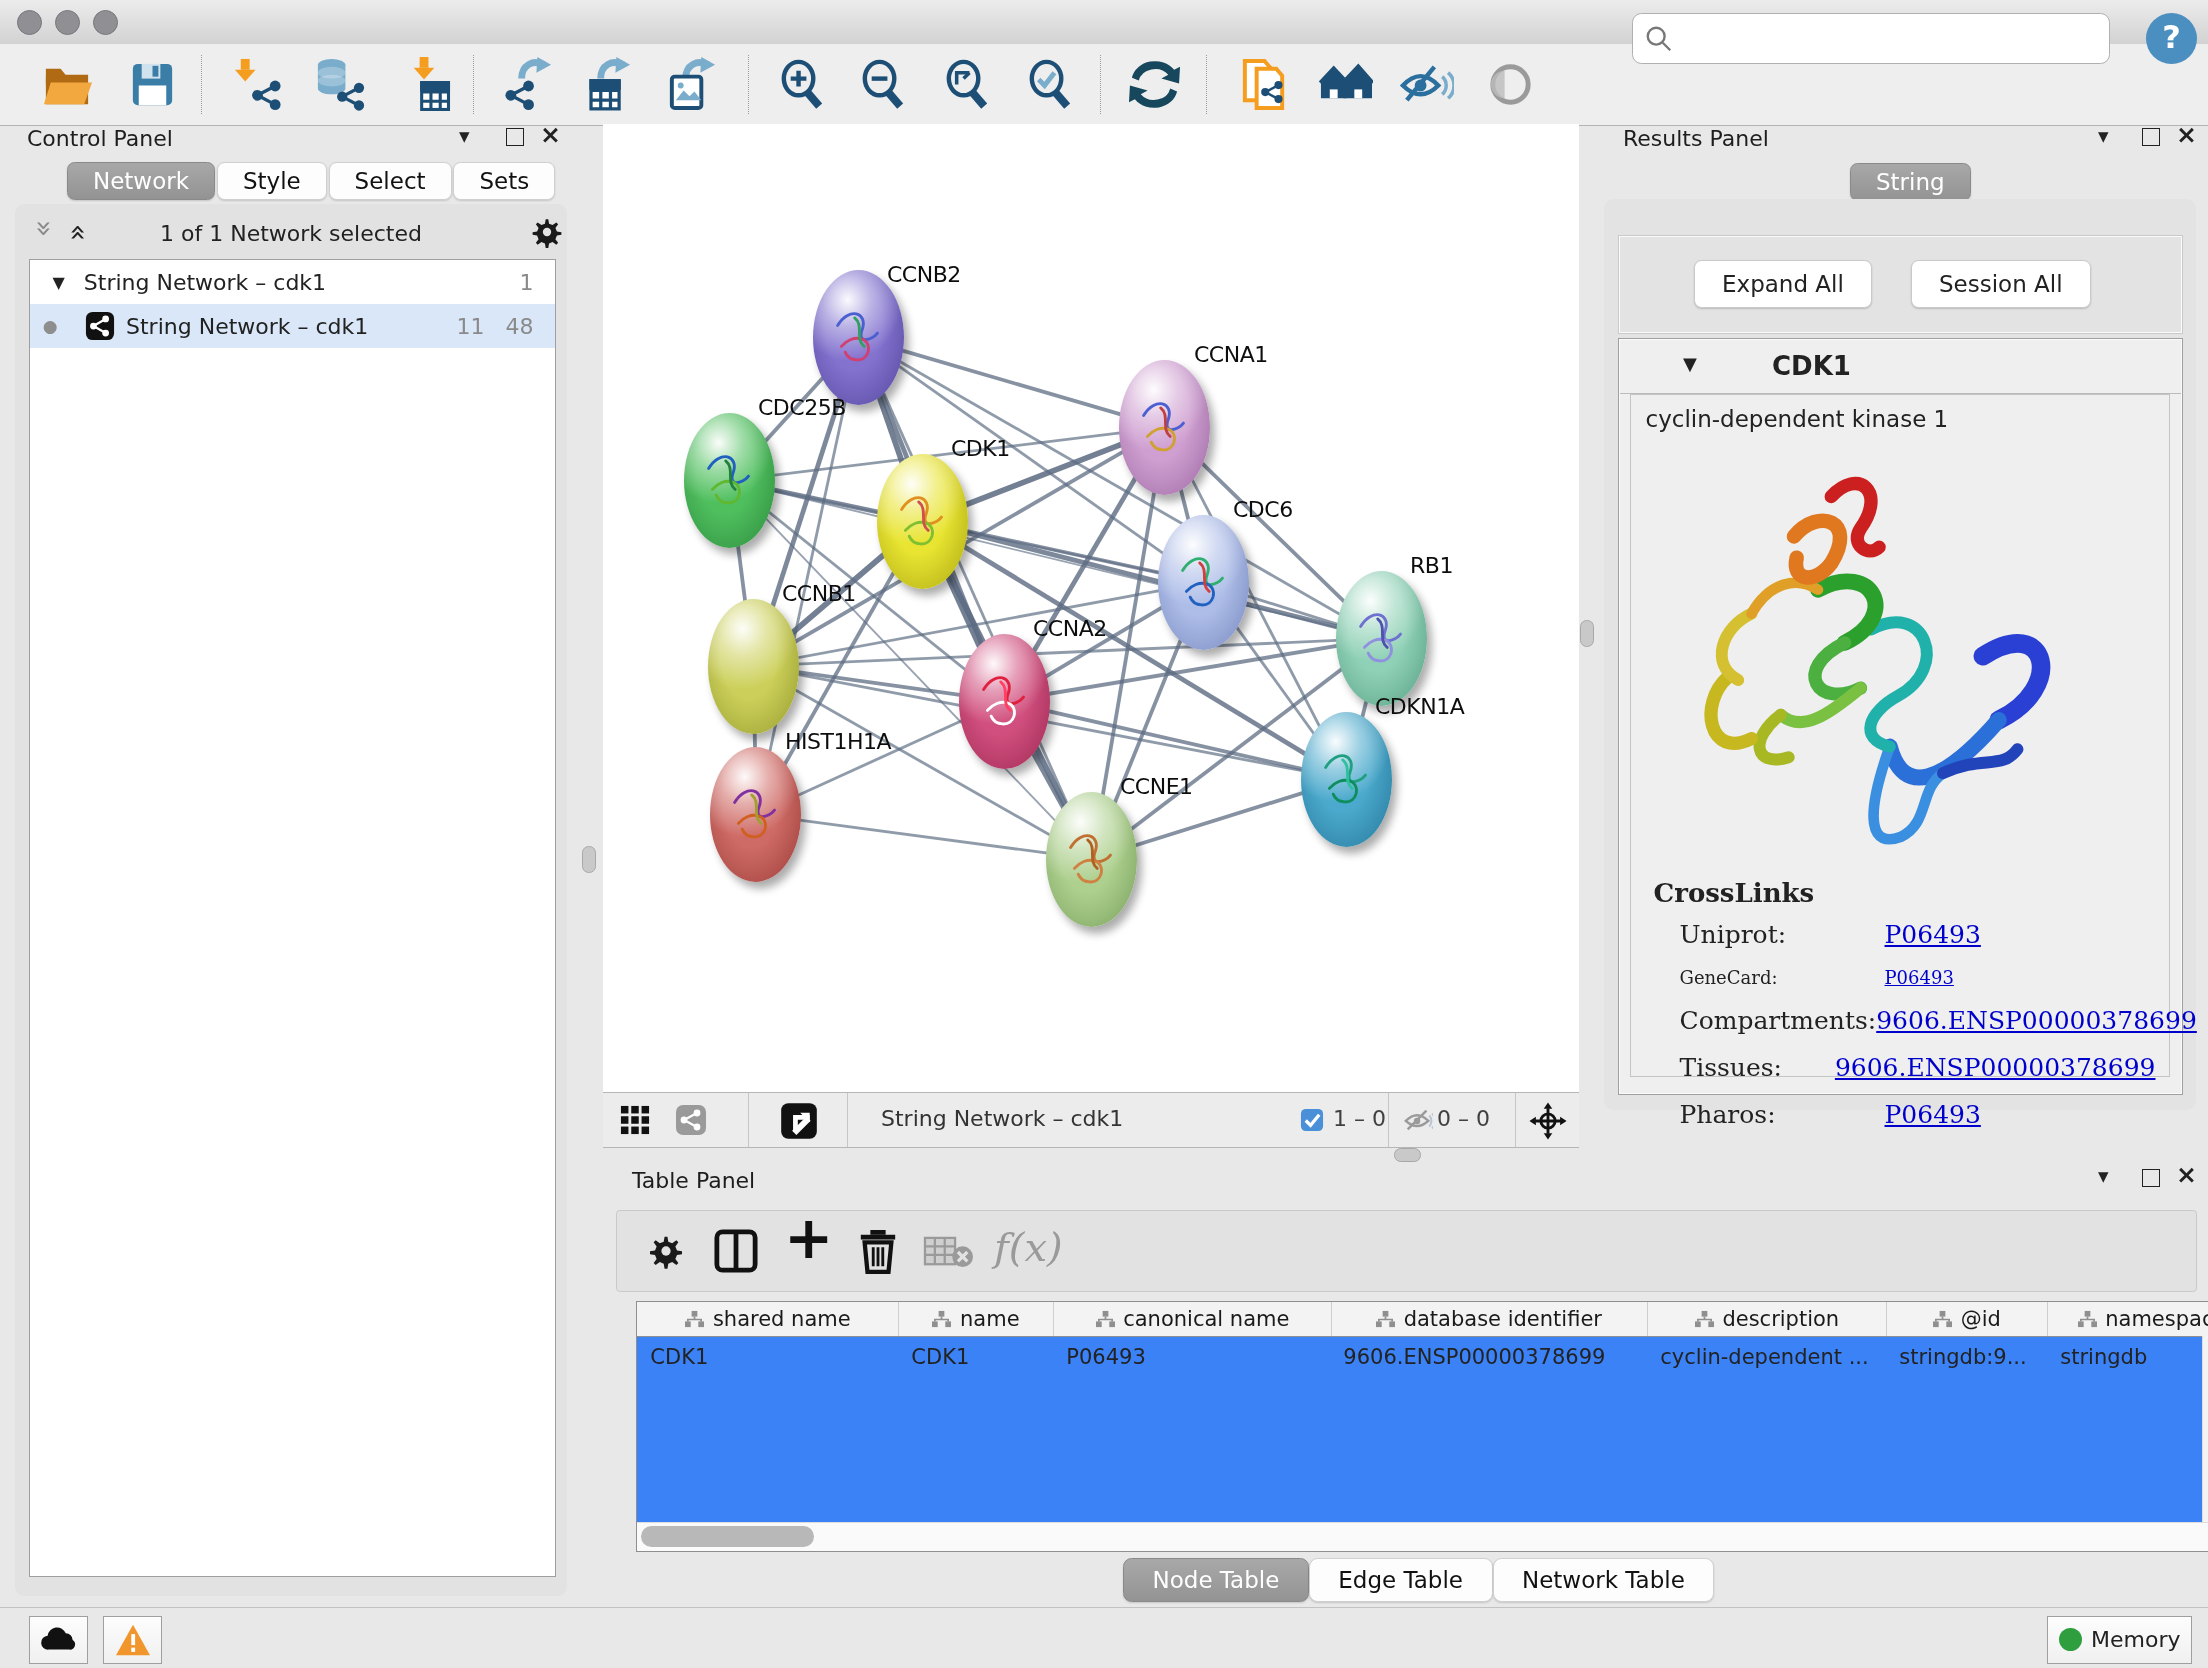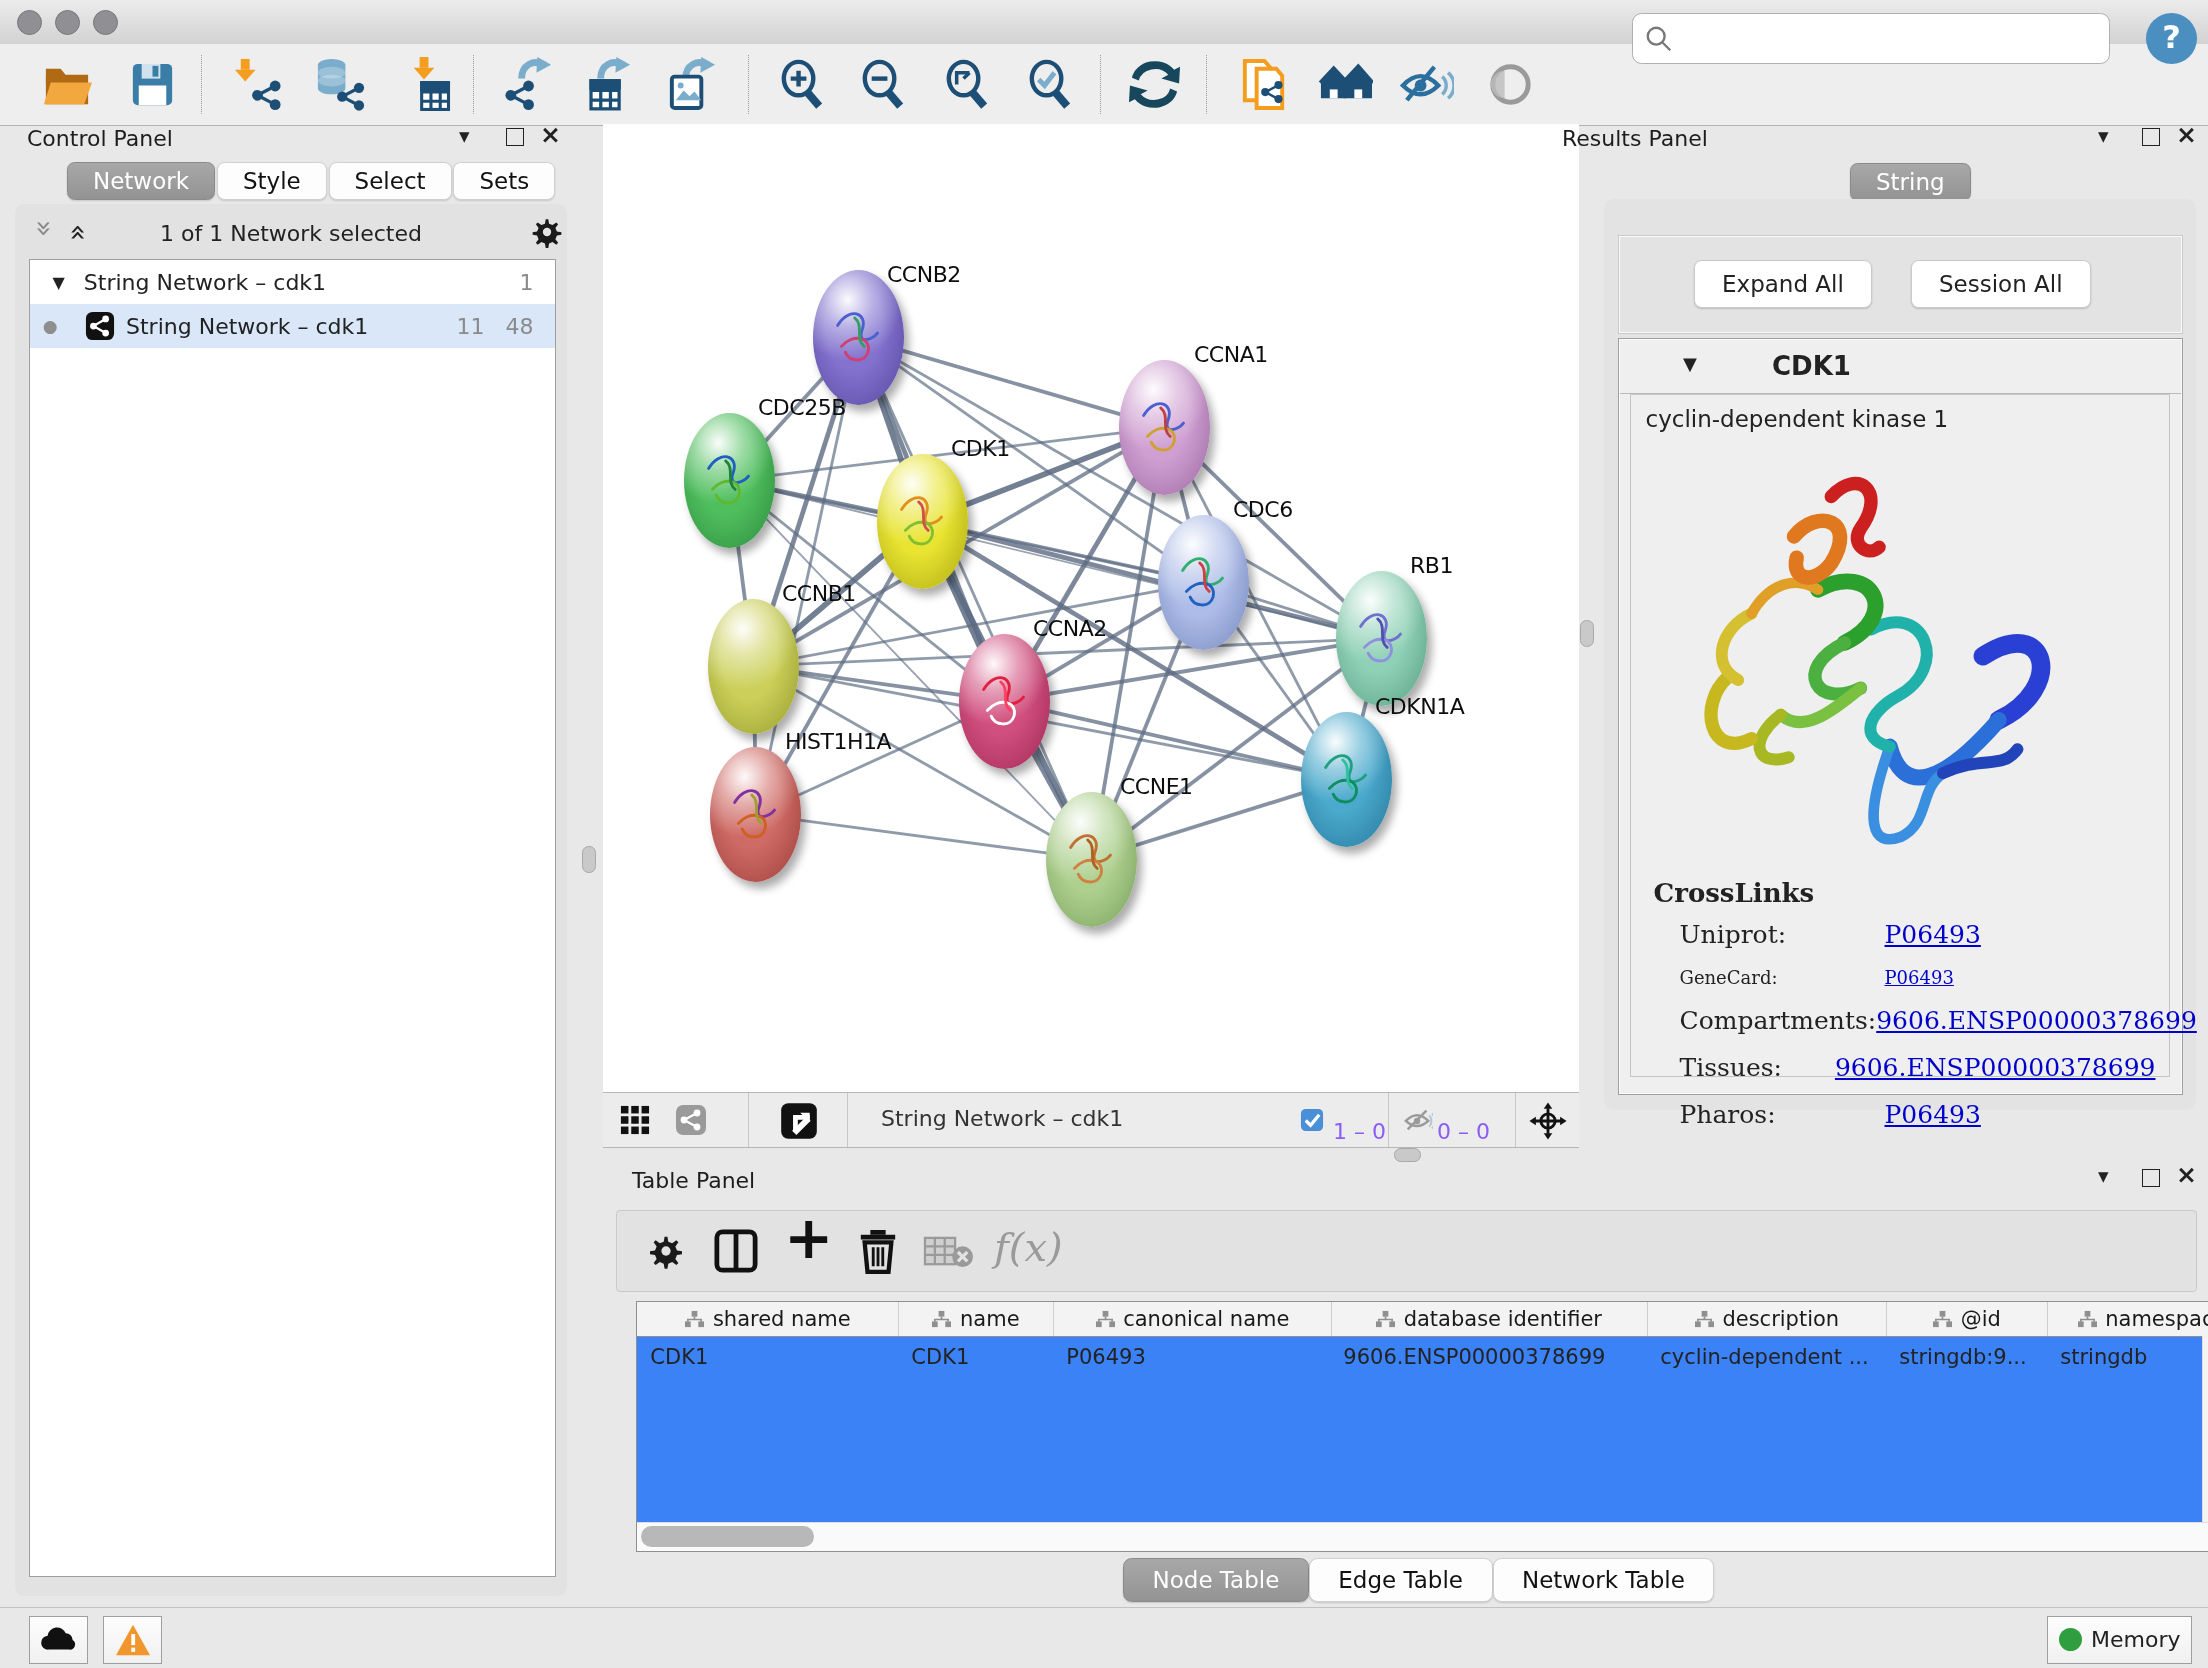"Results Panel" div.abs { left: 1562px -> 1623px }
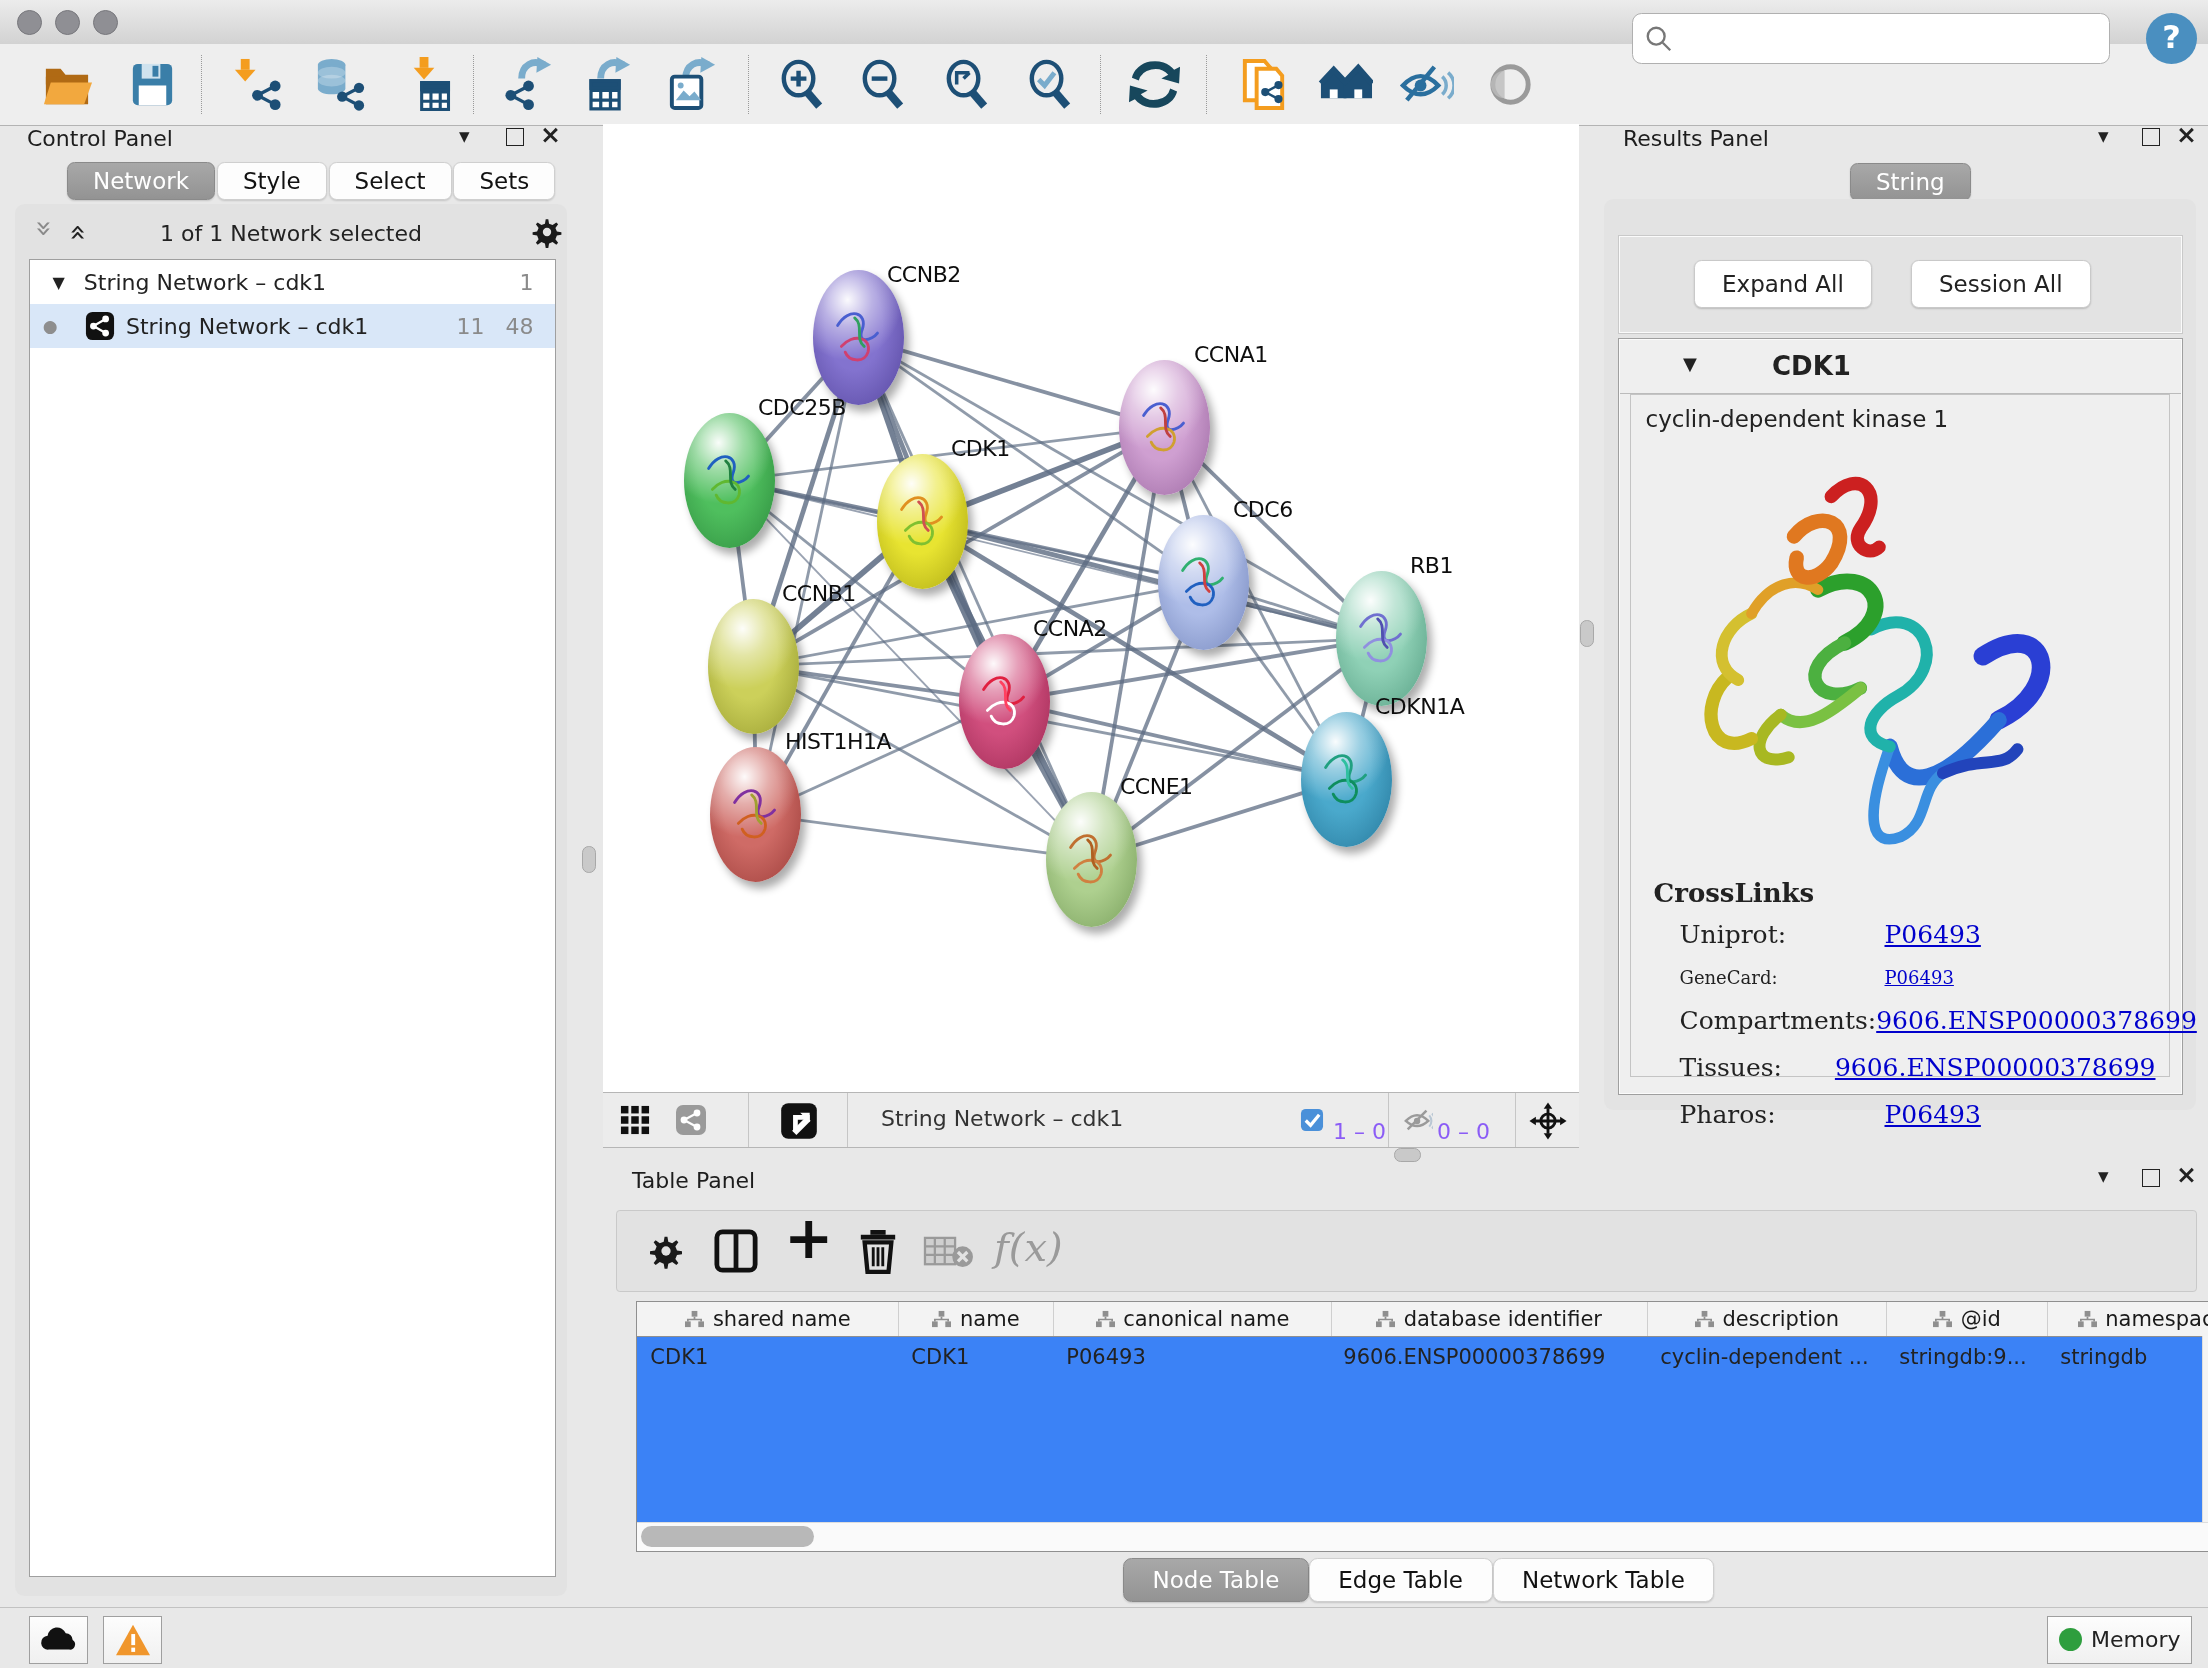"1 – 0" .graytxt { color: #8b5cf6 -> #404040; margin-top: 13px -> none }
